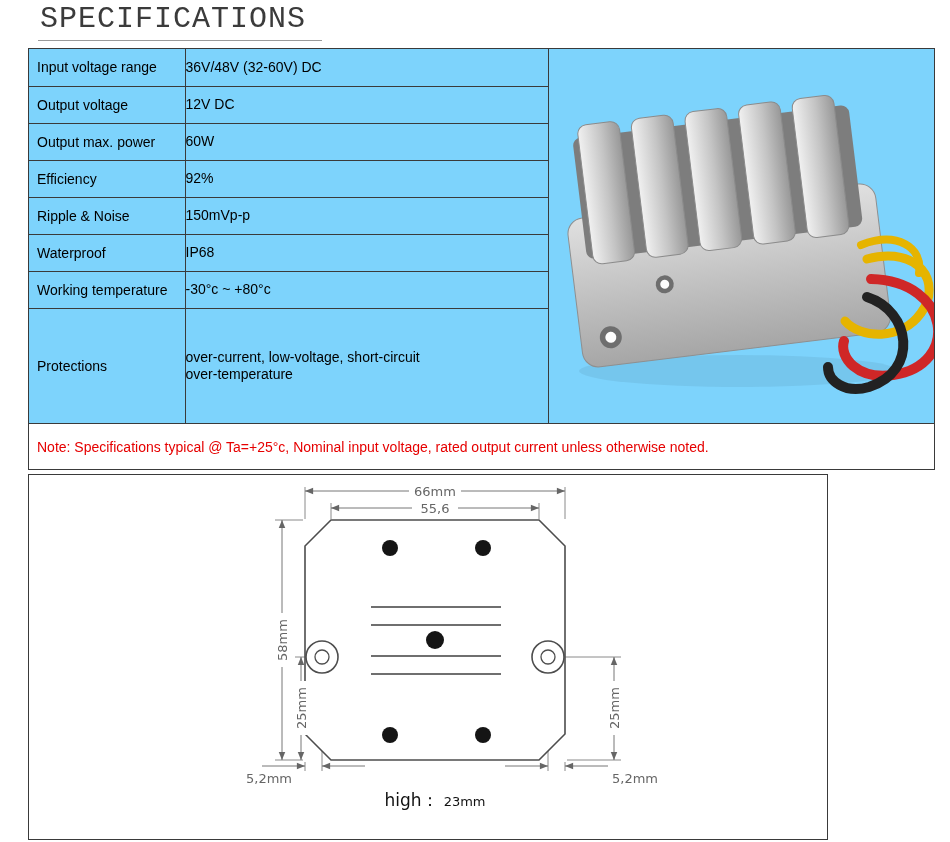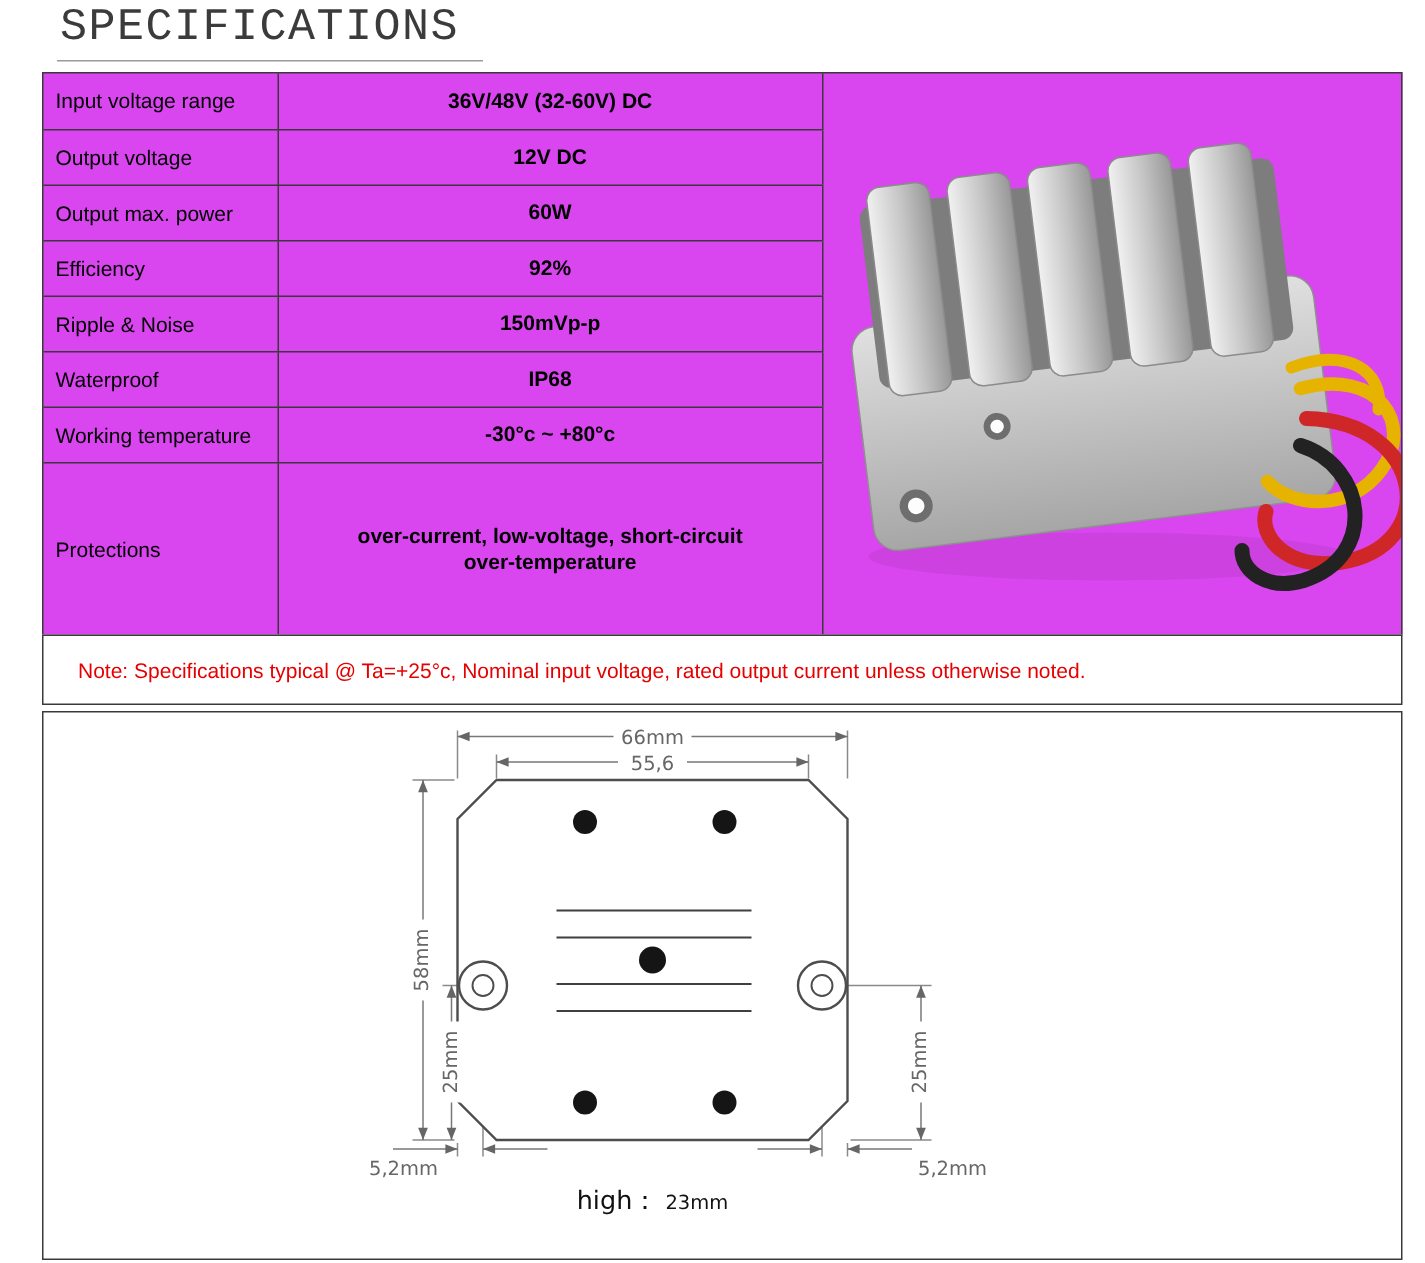"Input voltage range" .top-box { background: #d946ef -> #7dd3fc }
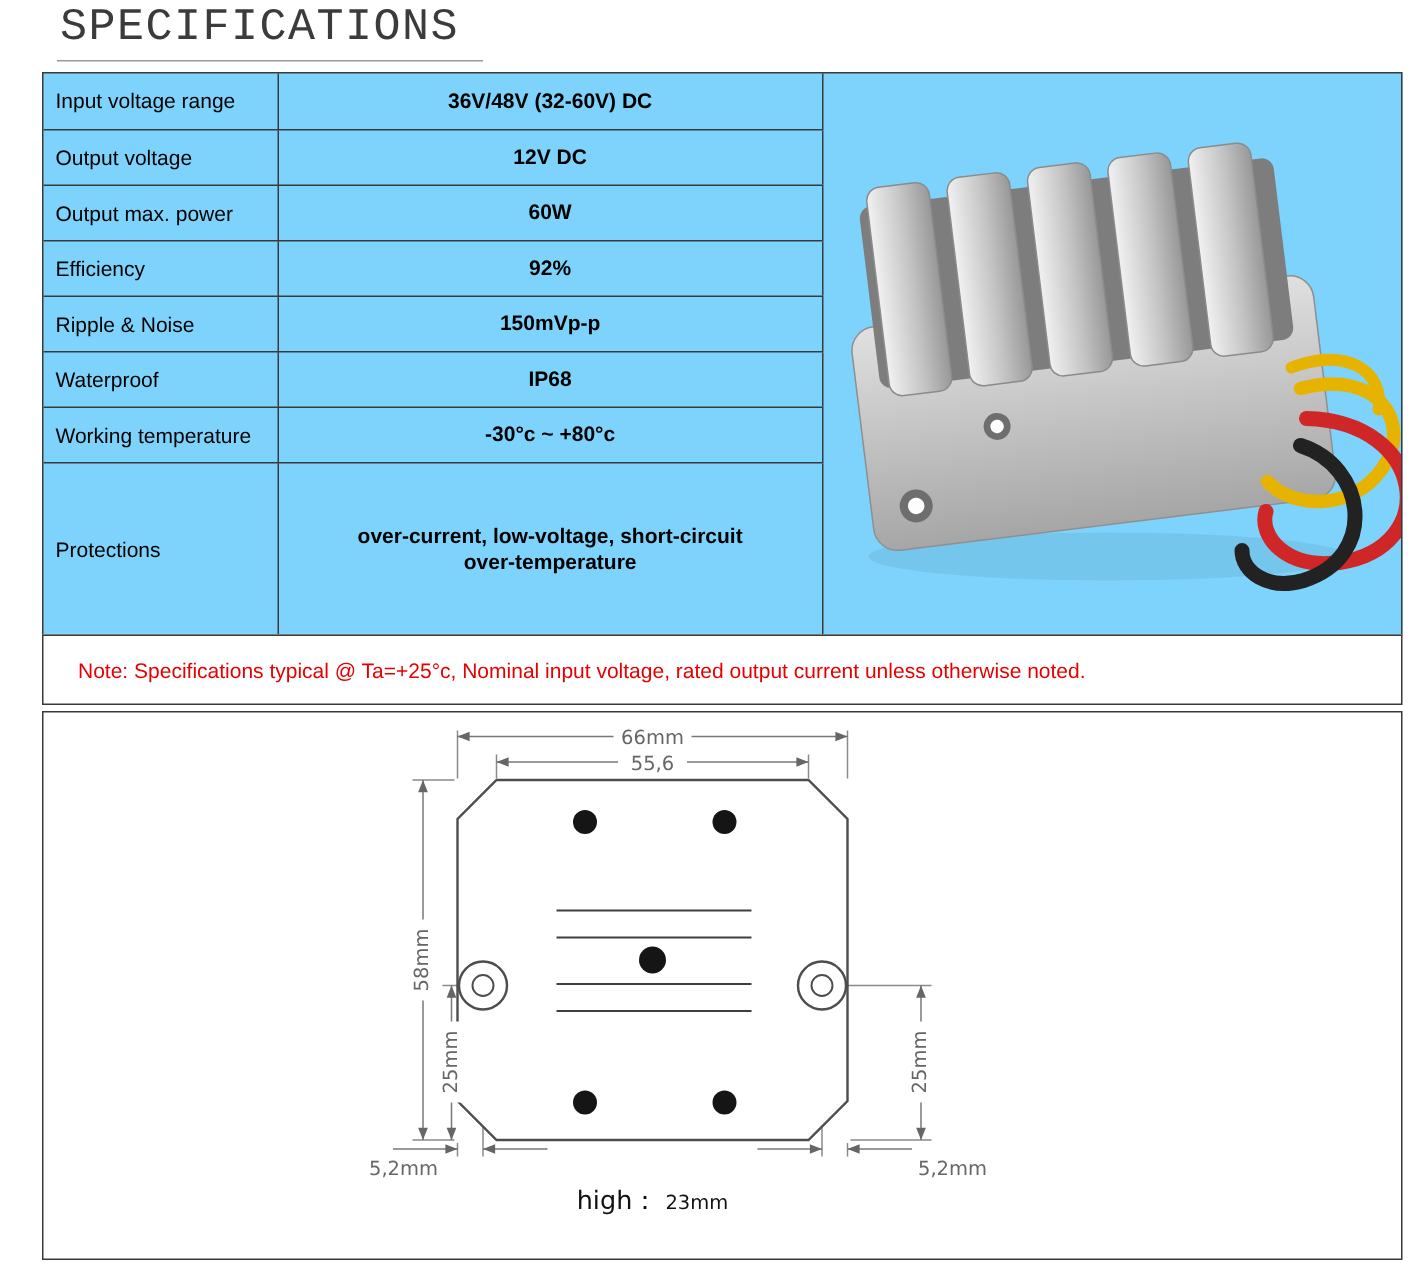"36V/48V (32-60V) DC" .value-cell { font-weight: bold -> none; text-align: center -> none }
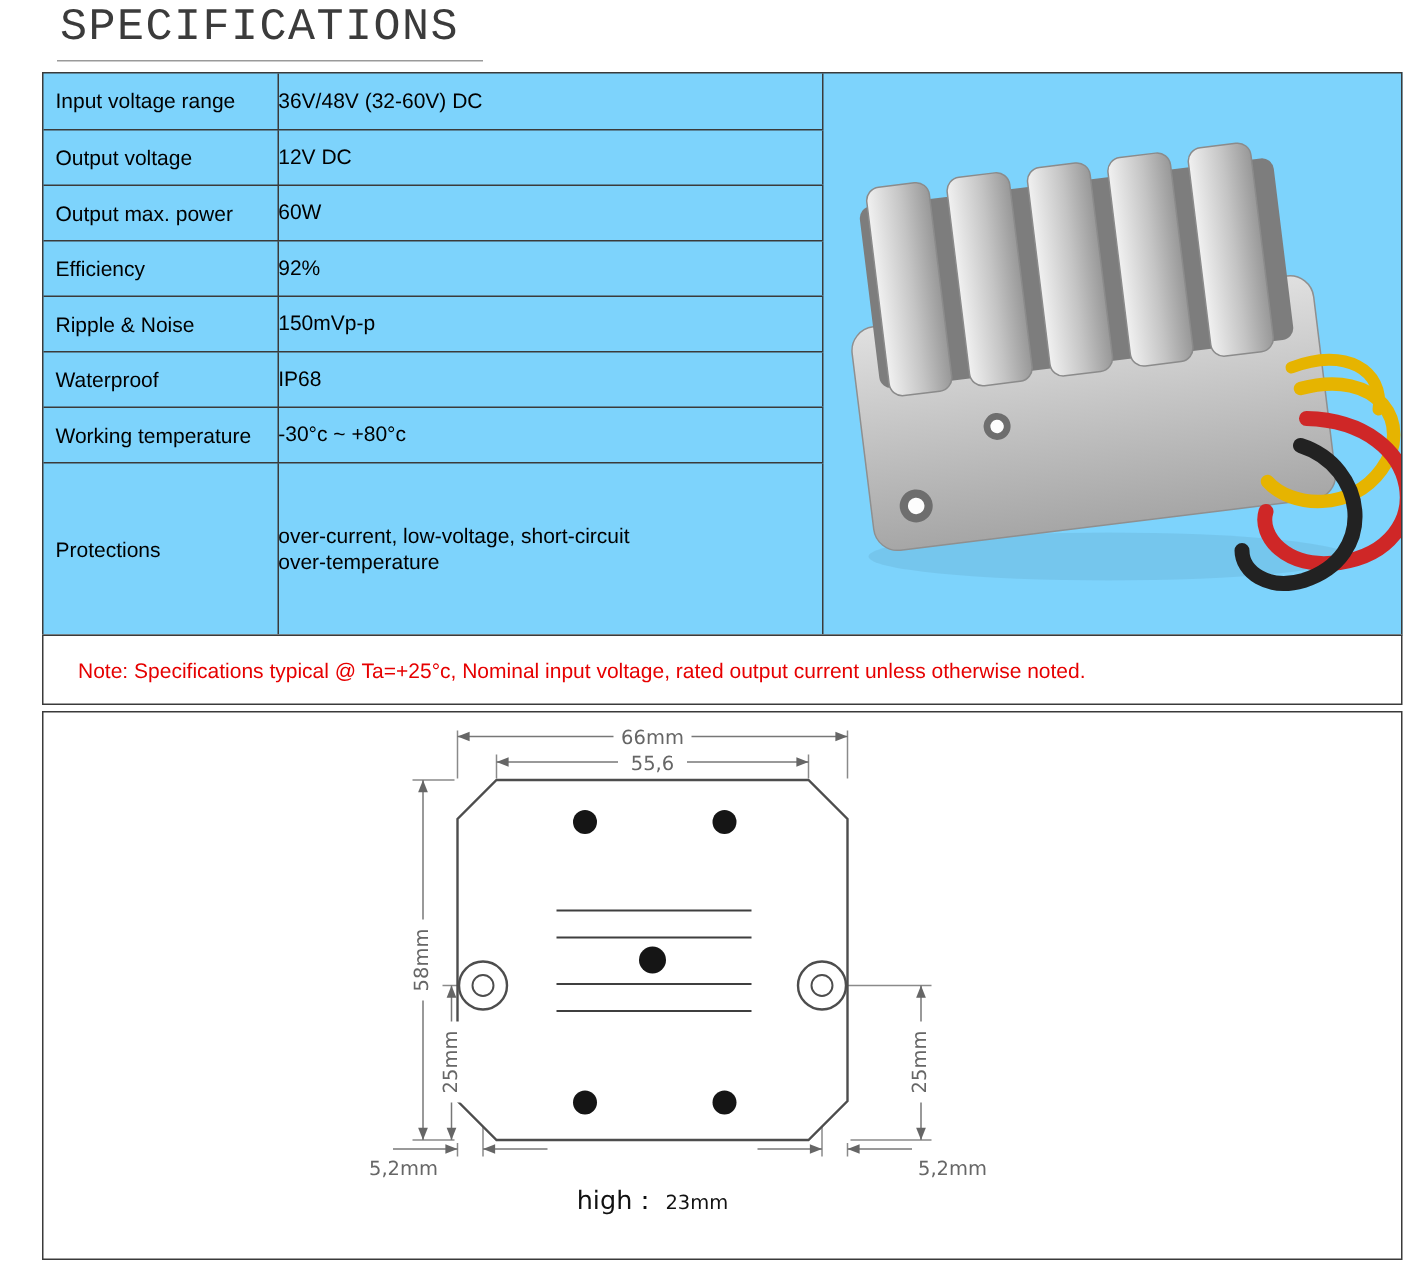"Note: Specifications typical @ Ta=+25°c," .note-box { padding-left: 23px -> 8px }
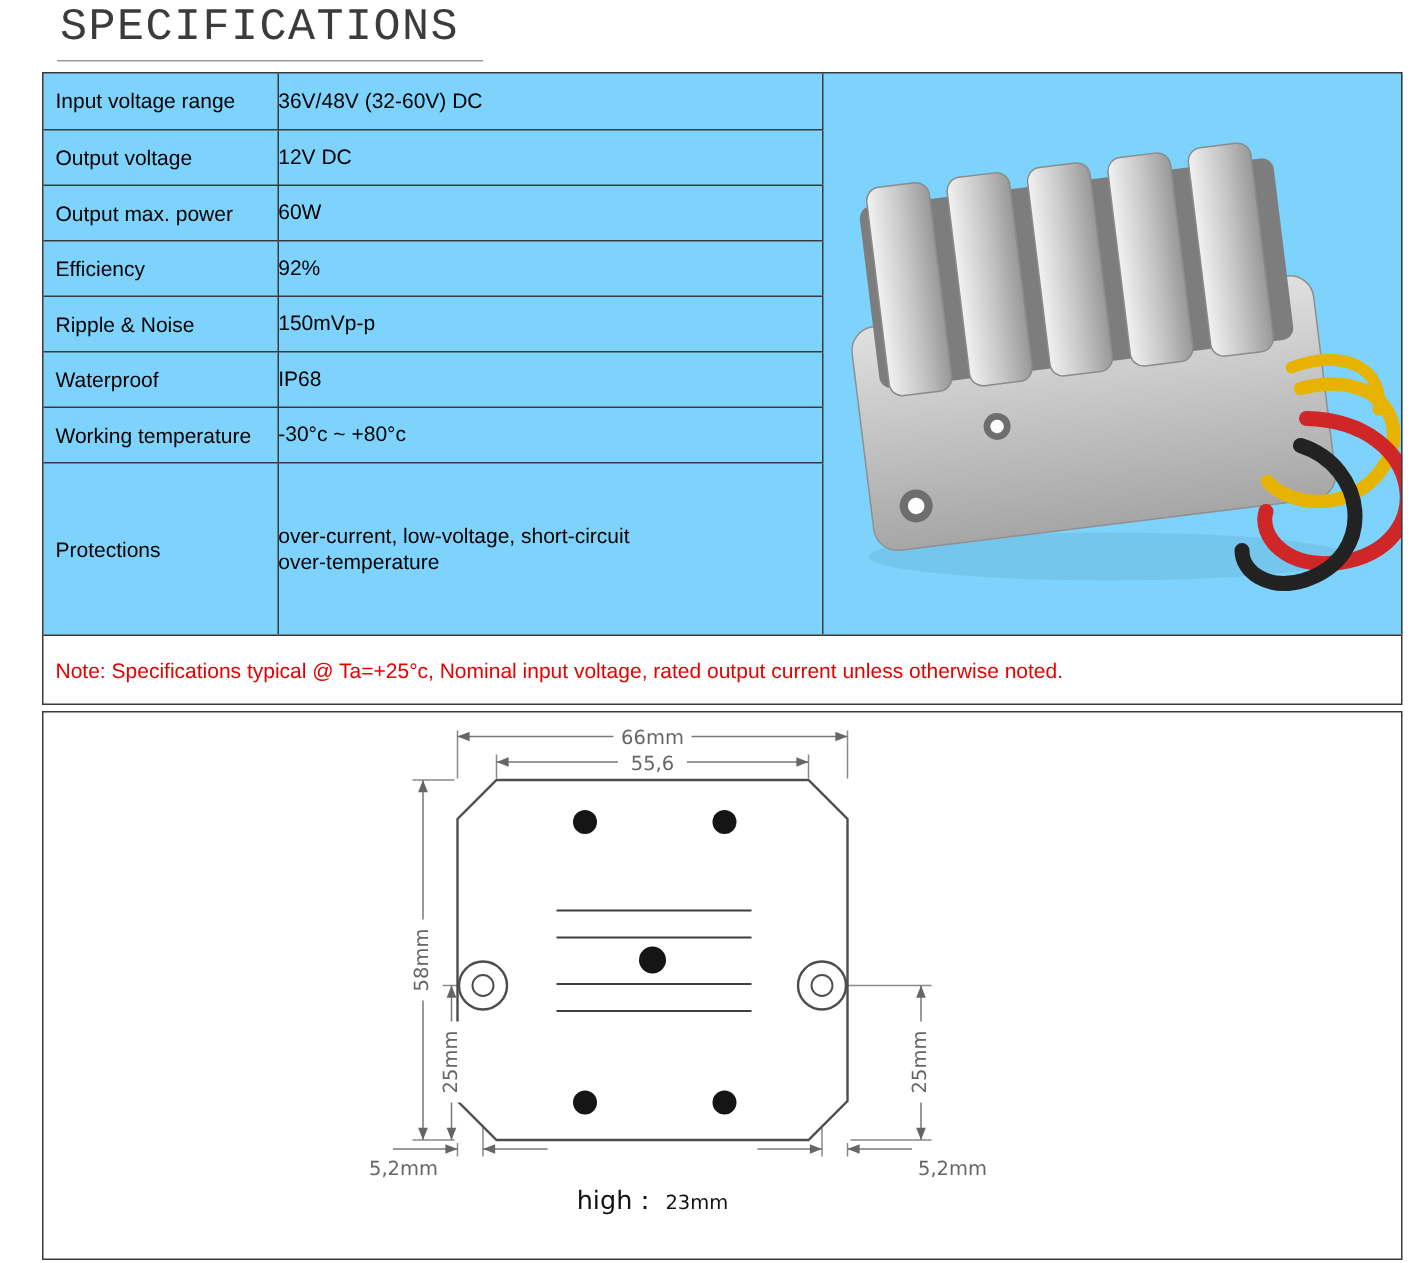"66mm" .diagram-box { width: 907px -> 800px }
